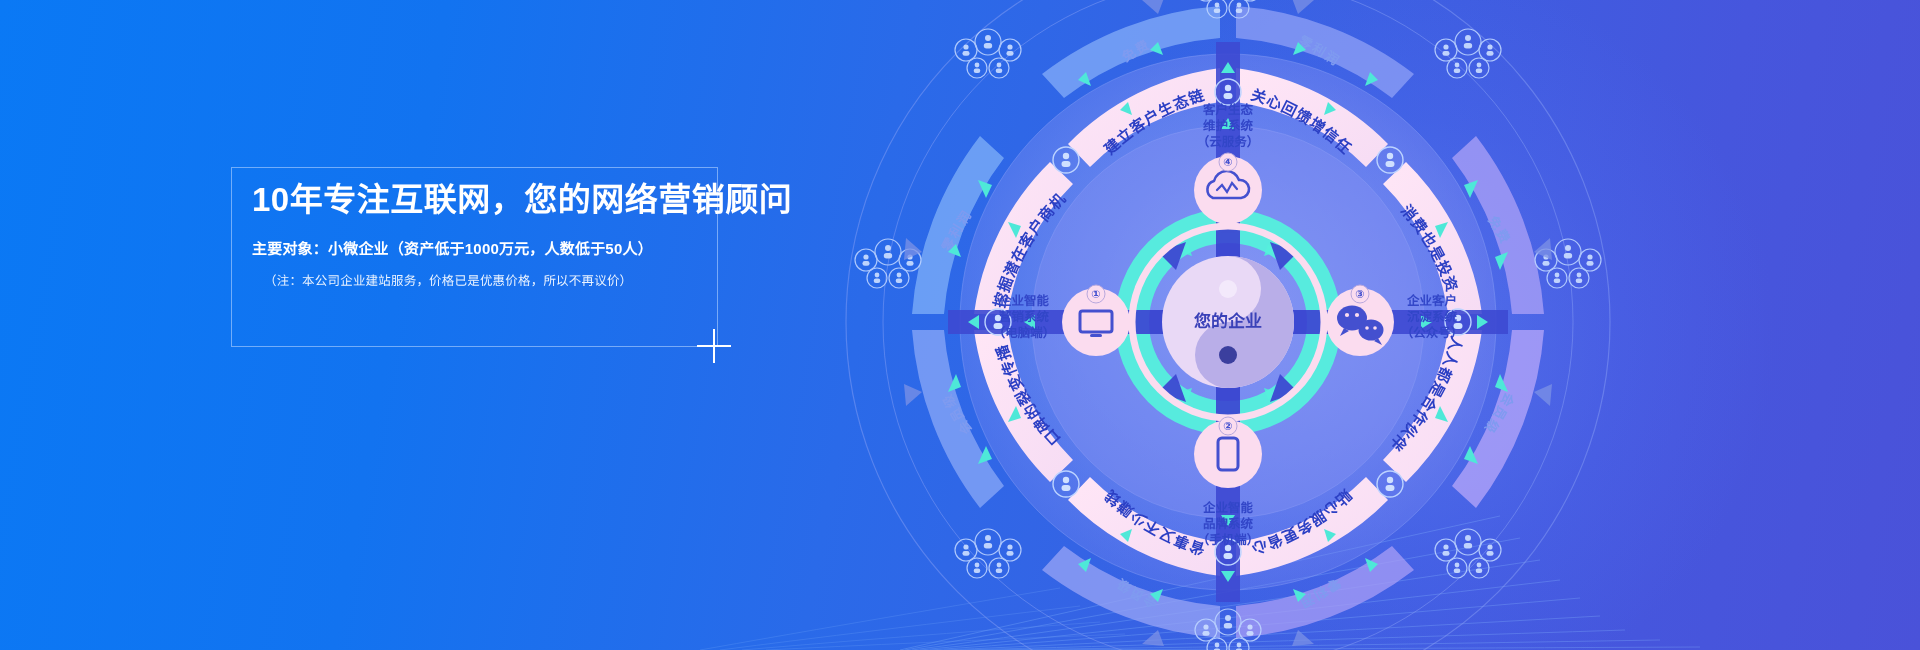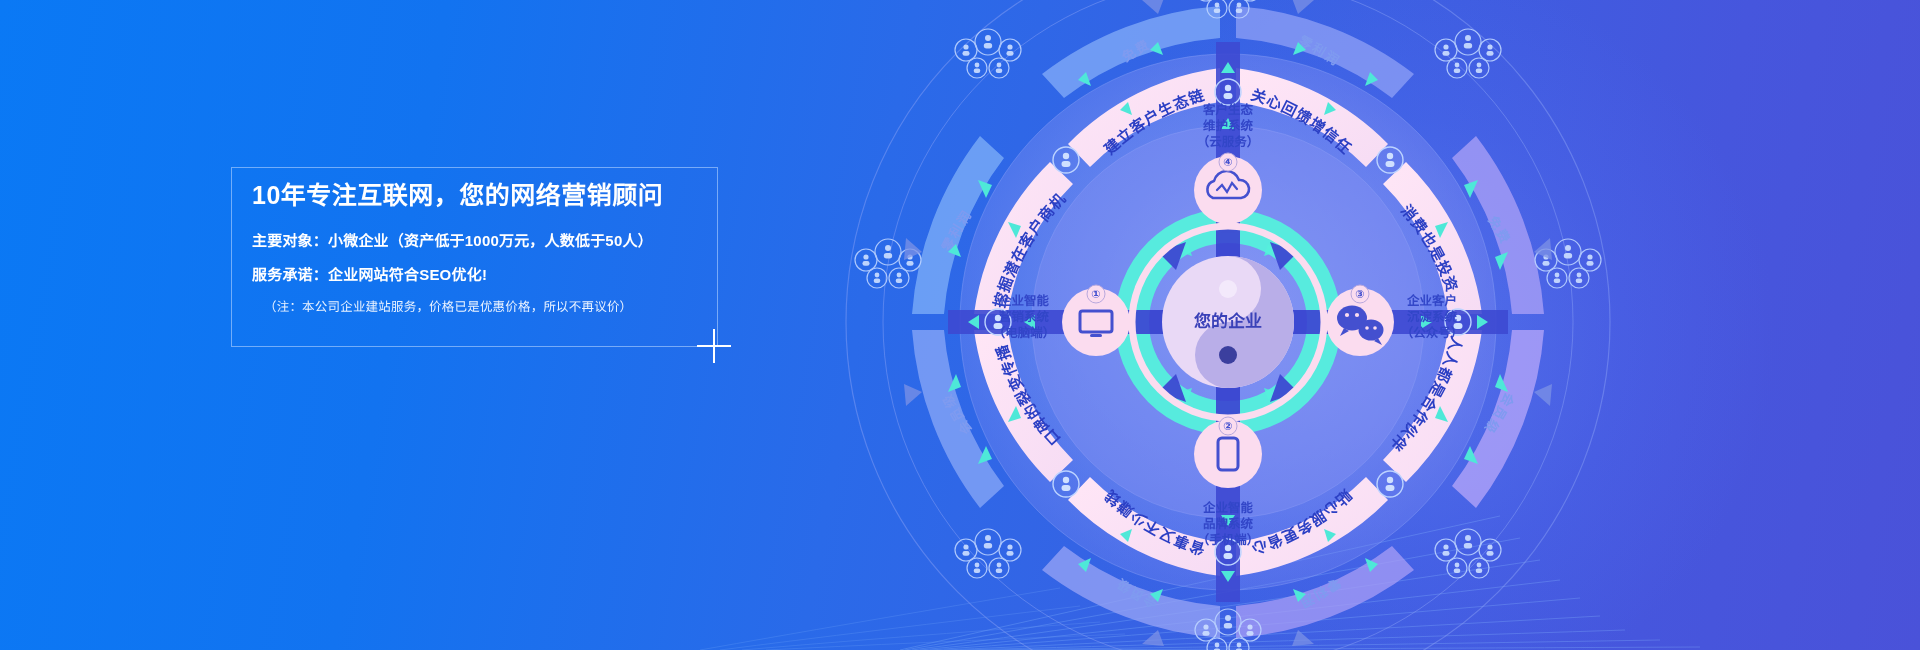"10年专注互联网，您的网络营销顾问" .headline { font-size: 25px -> 33px }
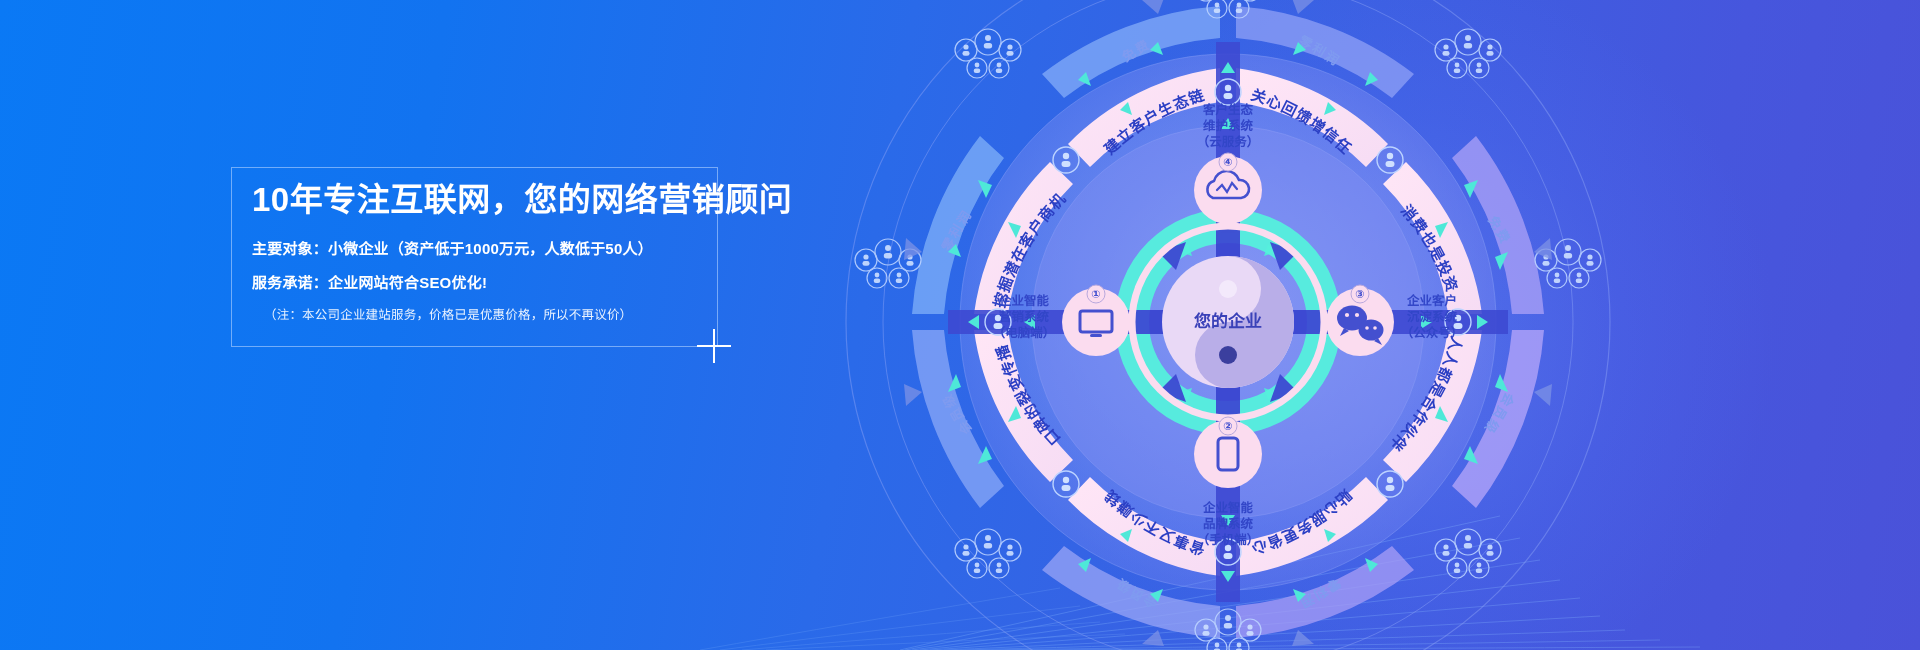"服务承诺：企业网站符合SEO优化!" p.subline { html: <p>服务承诺：企业网站符合SEO优化!</p> -> none }
